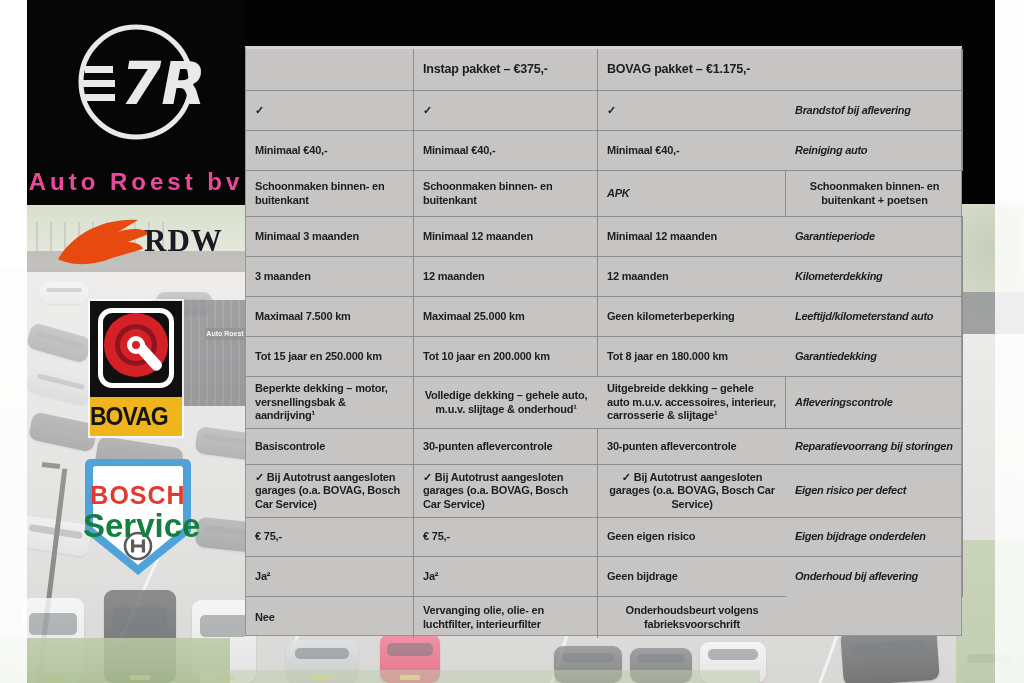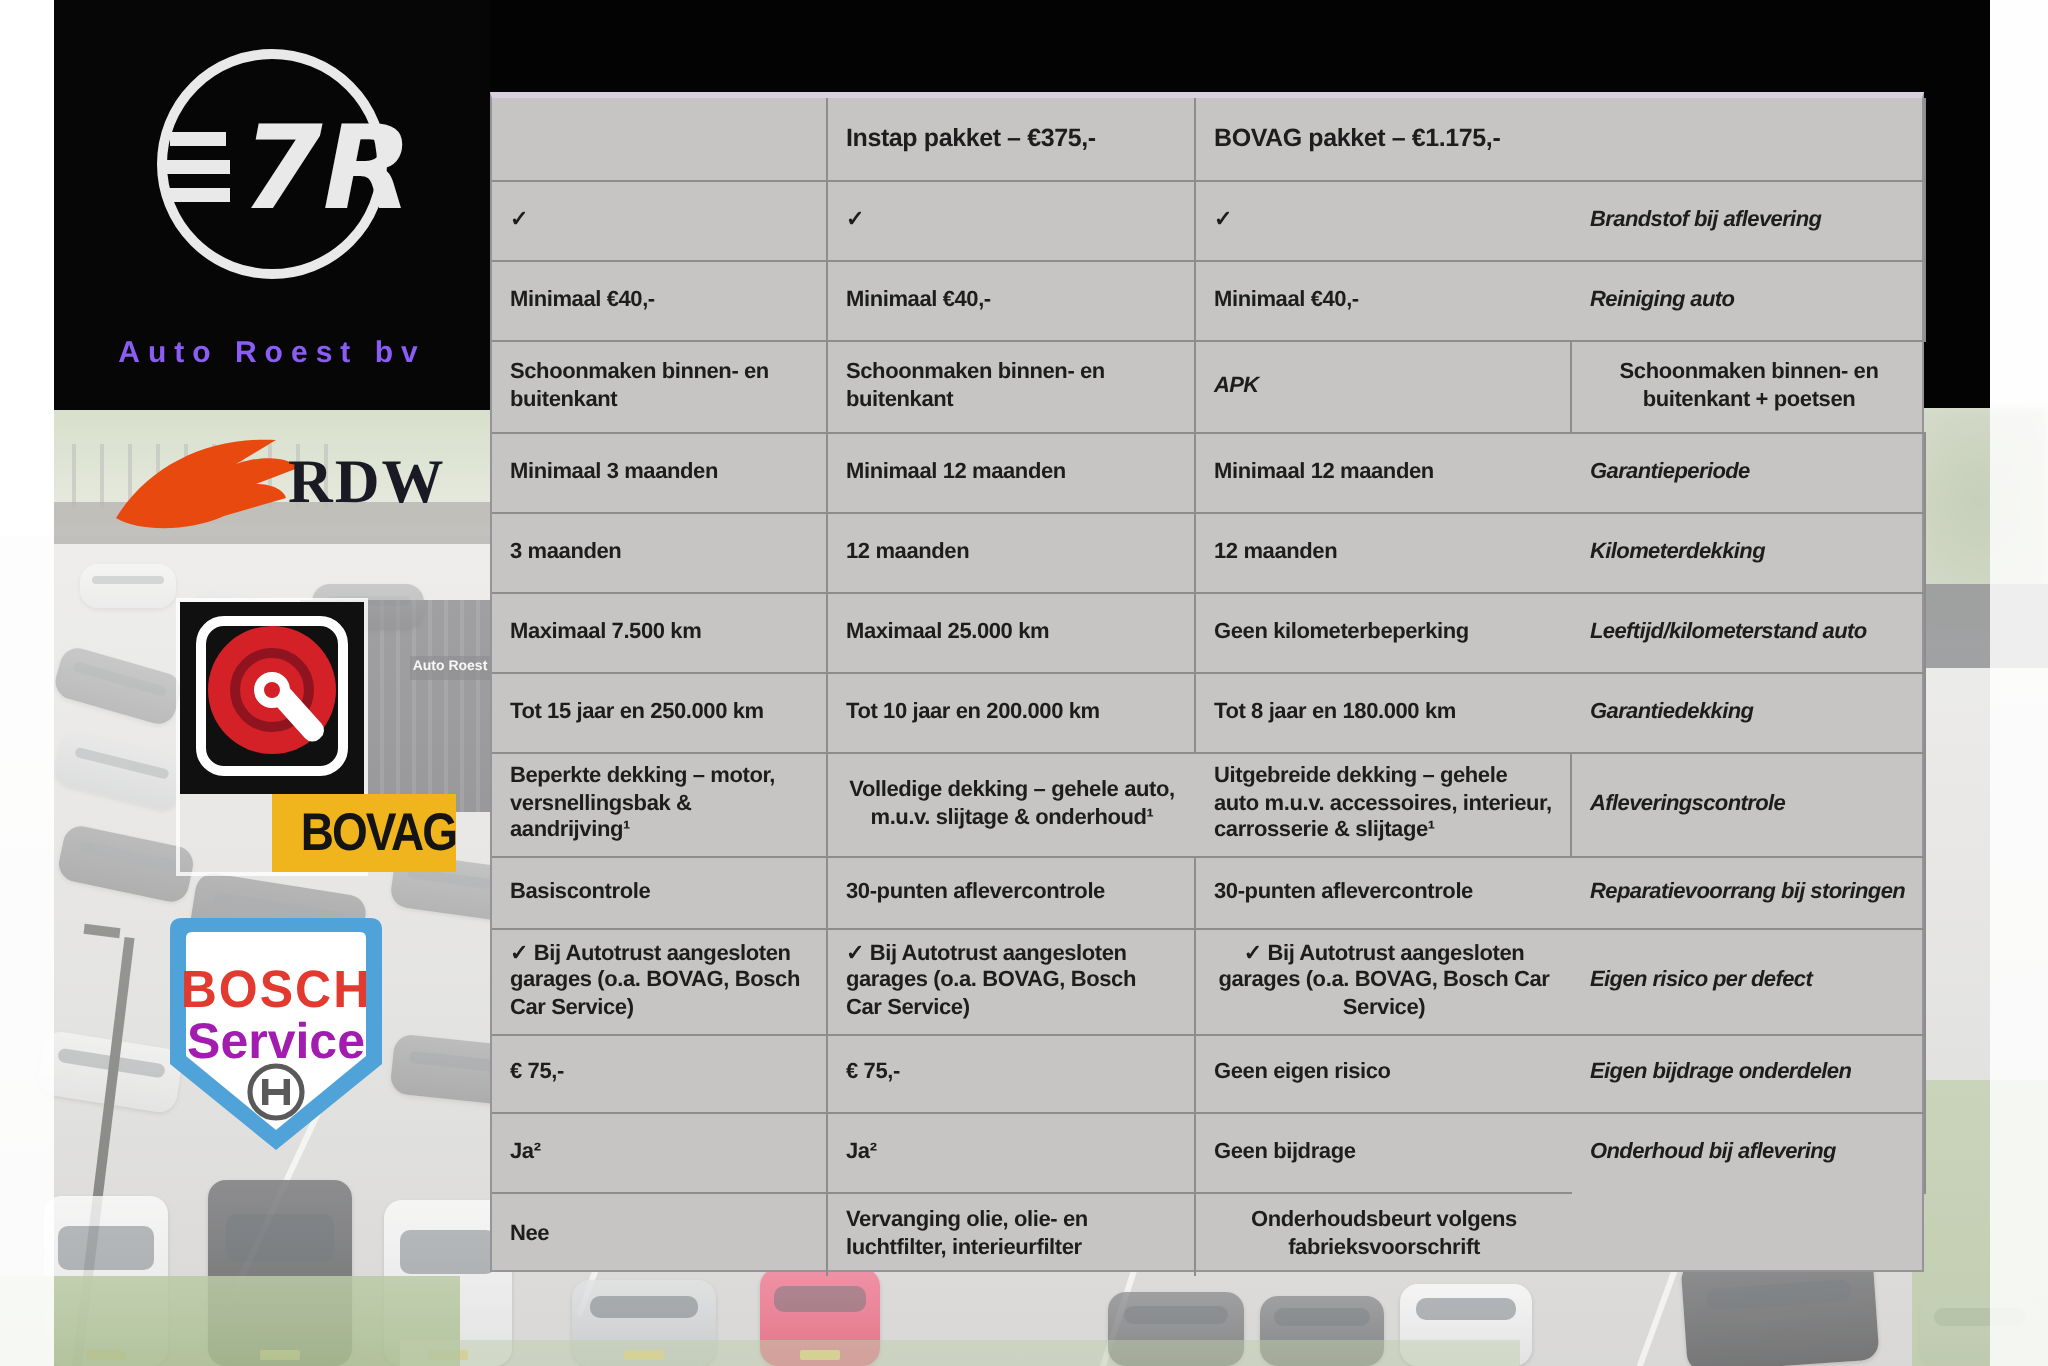"Auto Roest bv" #ar-name { color: #8b5cf6 -> #ec4899; font-size: 15px -> 24px }
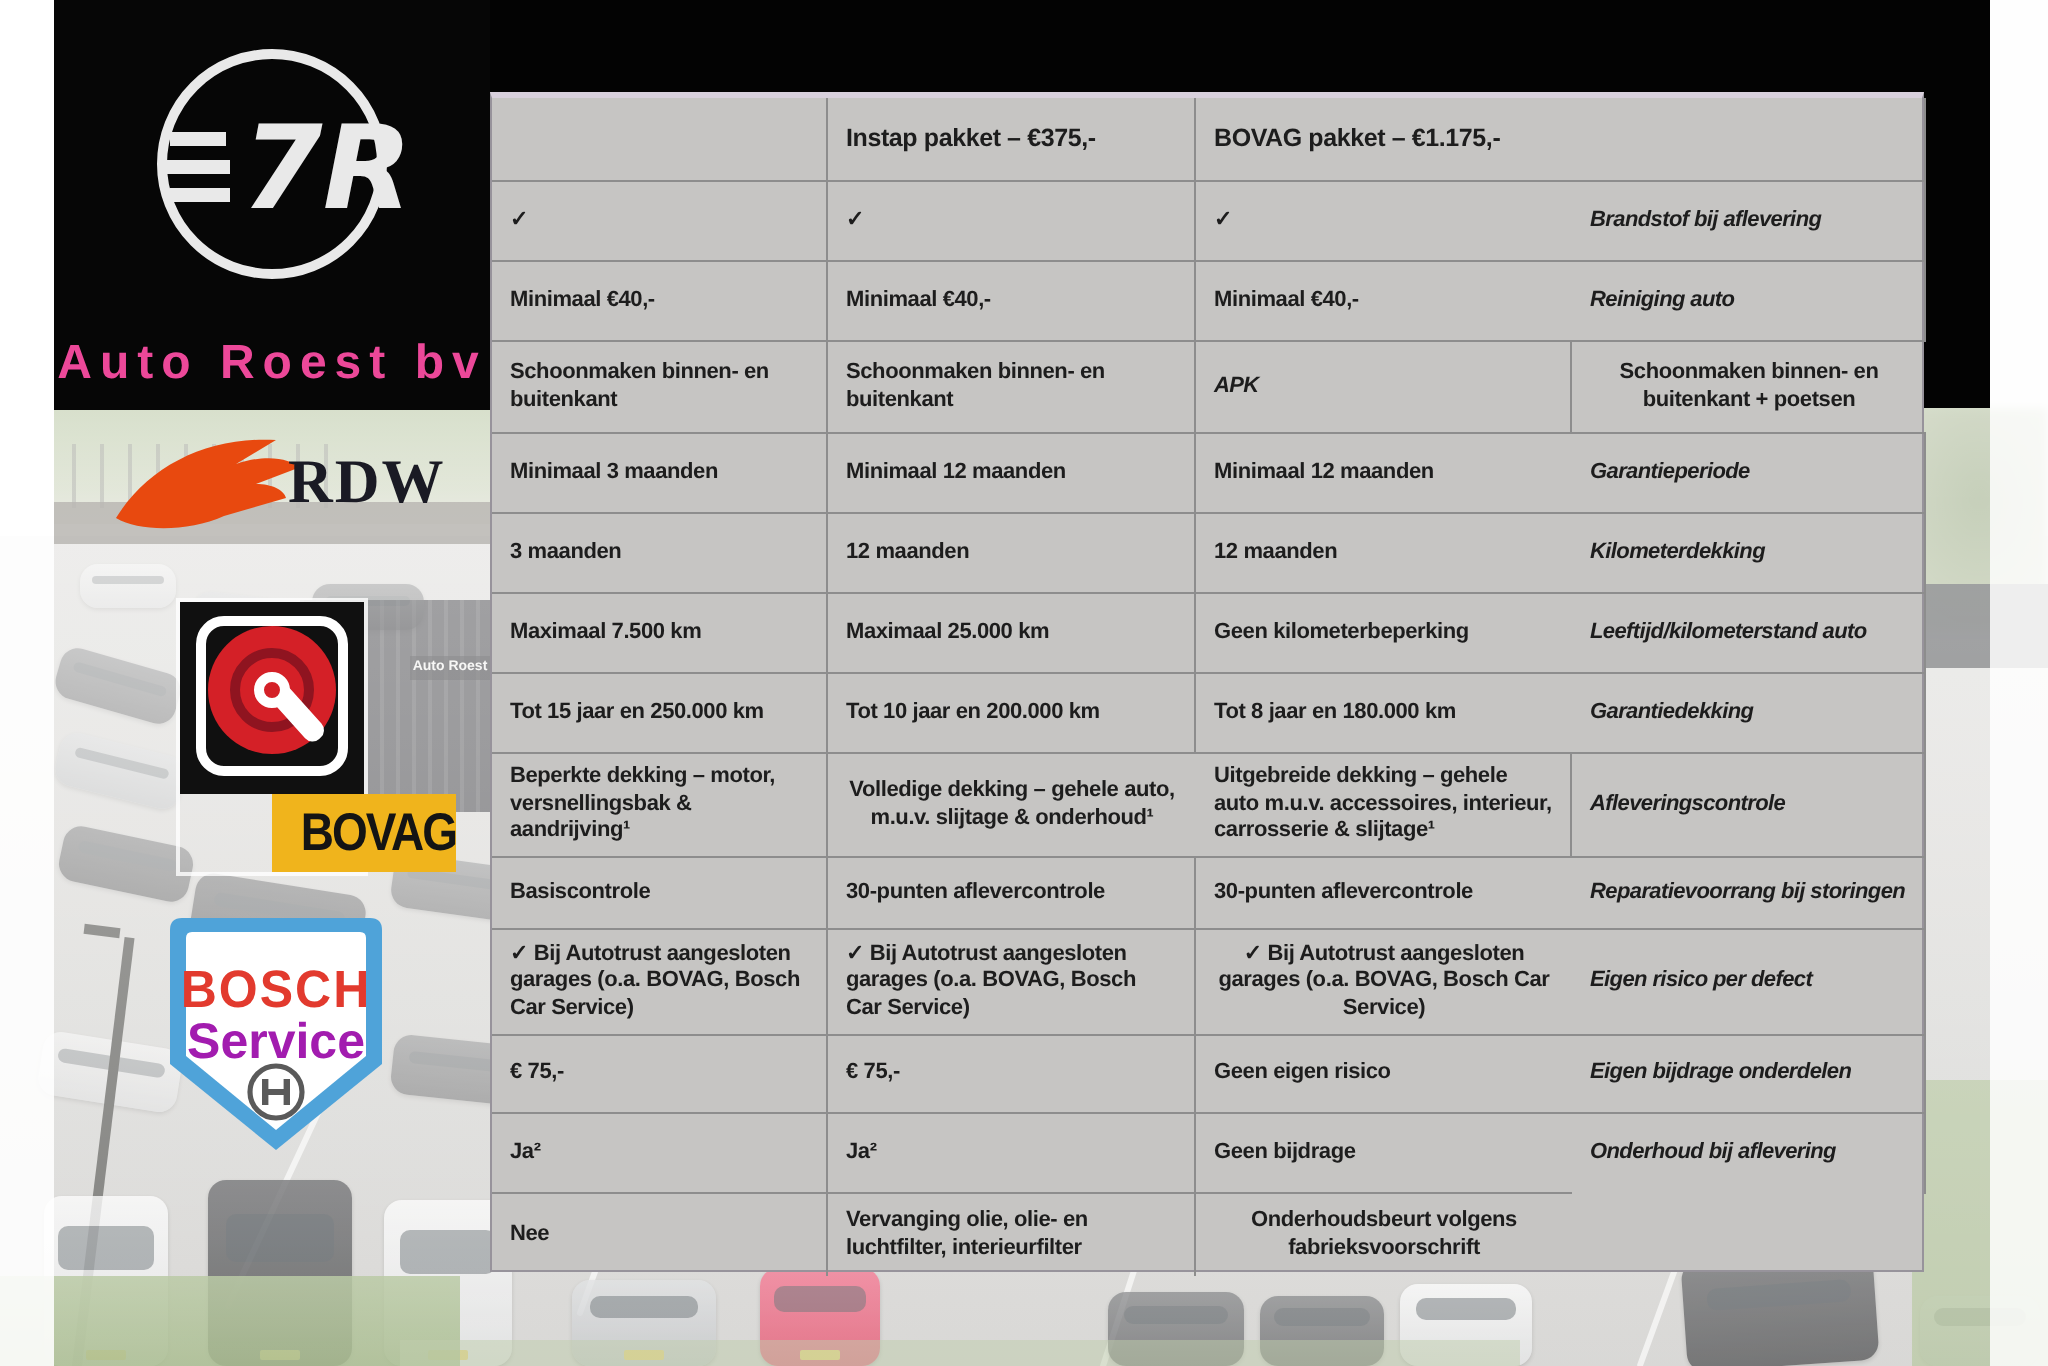"BOVAG" .bv-bottom { justify-content: flex-end -> flex-start; margin-left: 46px -> none }
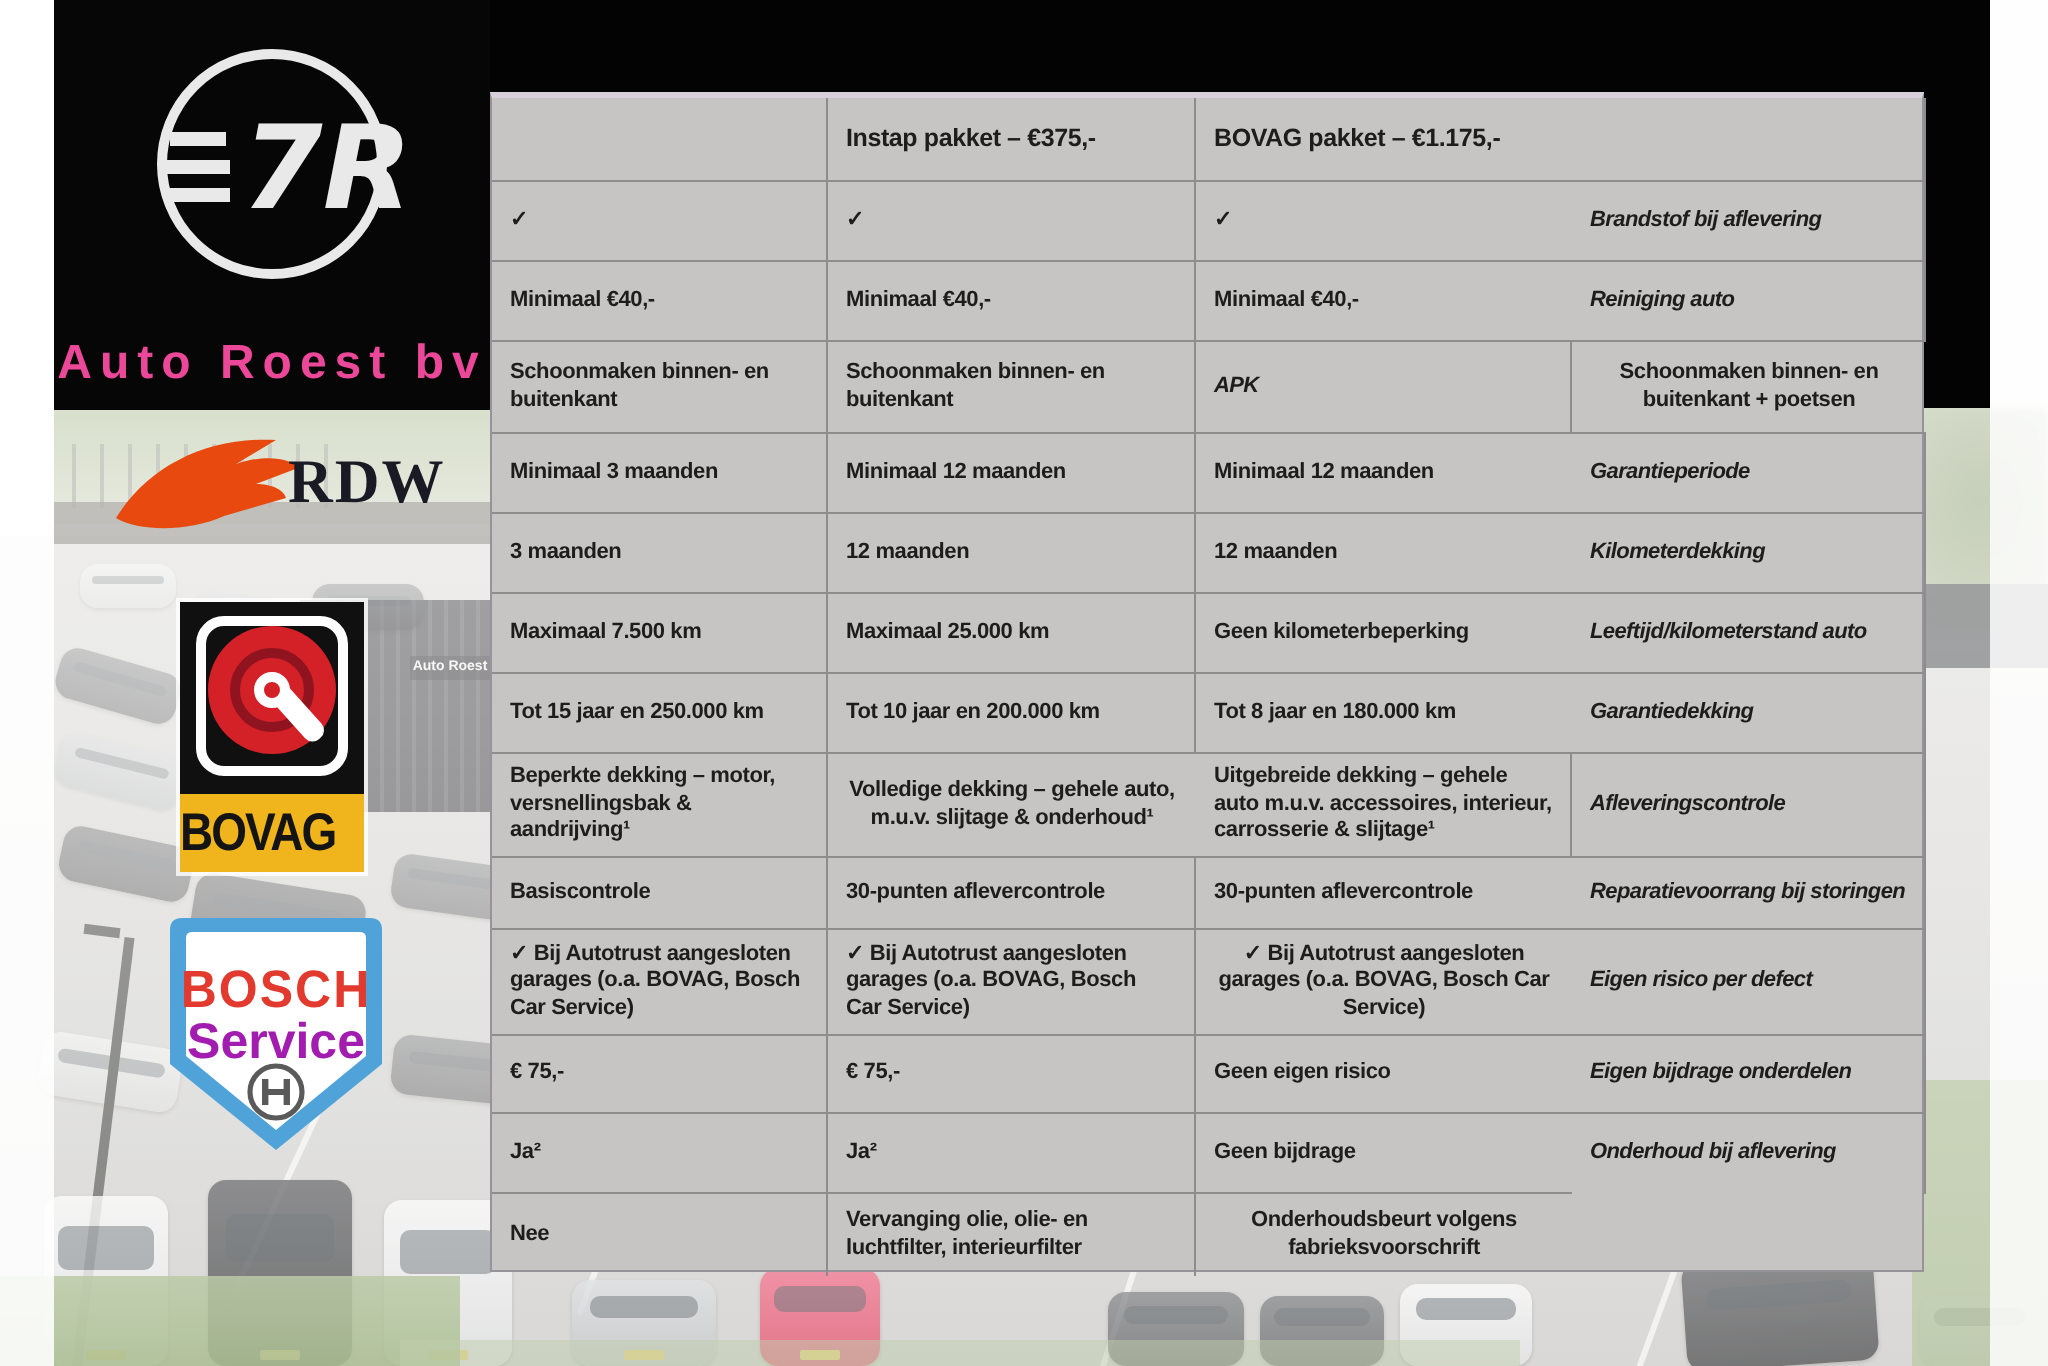"Service" #bosch-line2 { color: #a21caf -> #15803d; font-size: 25px -> 33px }
